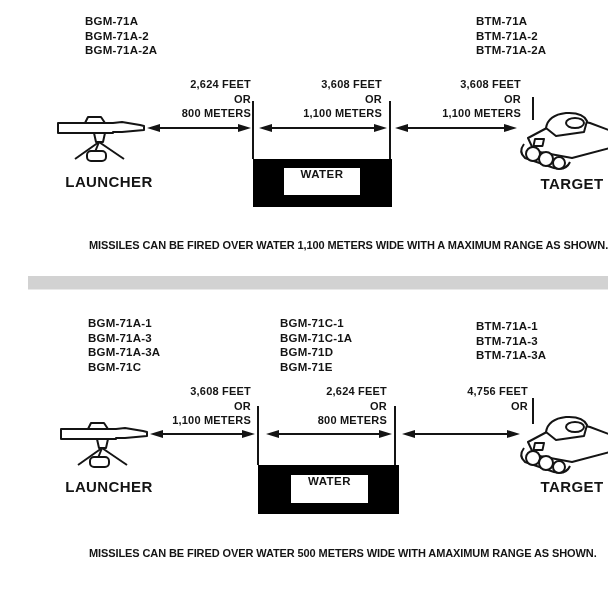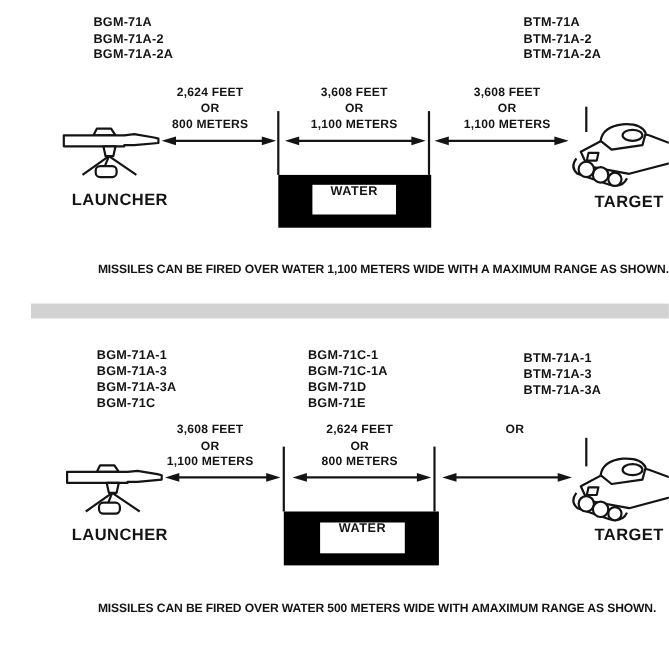"2,624 FEET" .range { text-align: center -> right }
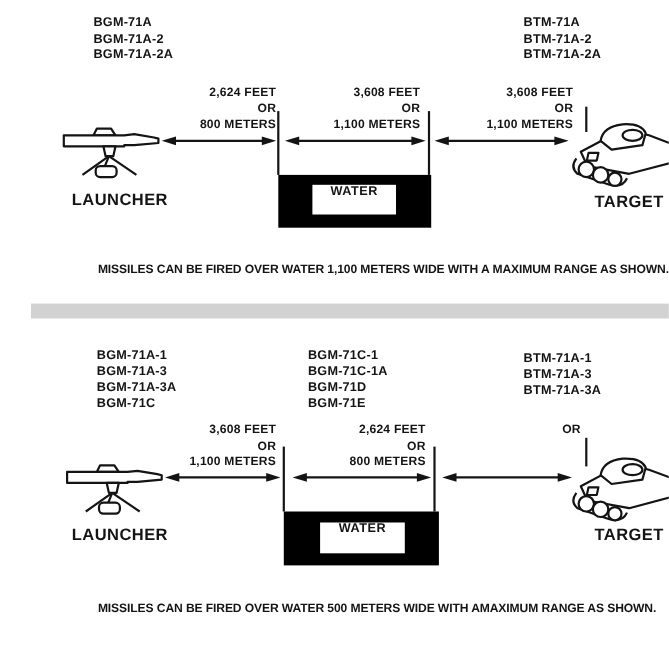"4,756 FEET" div { html: none -> <div>4,756 FEET</div> }
